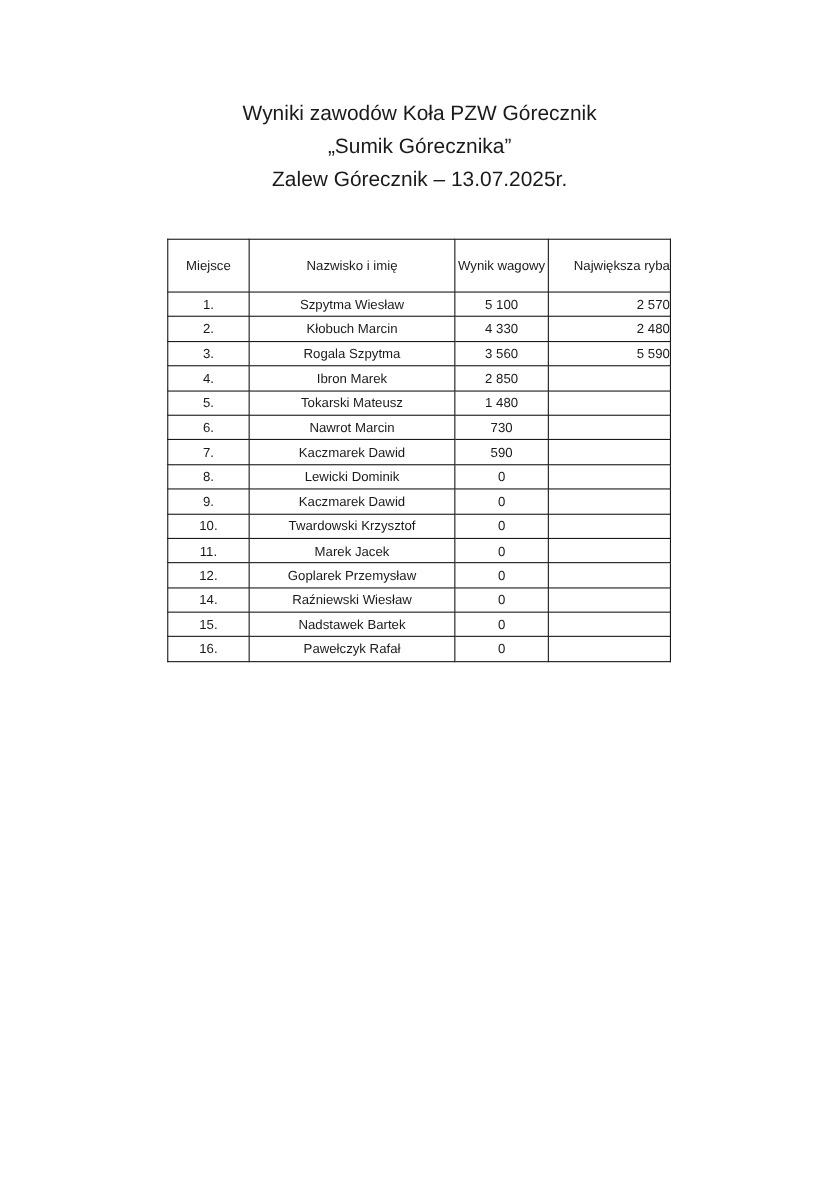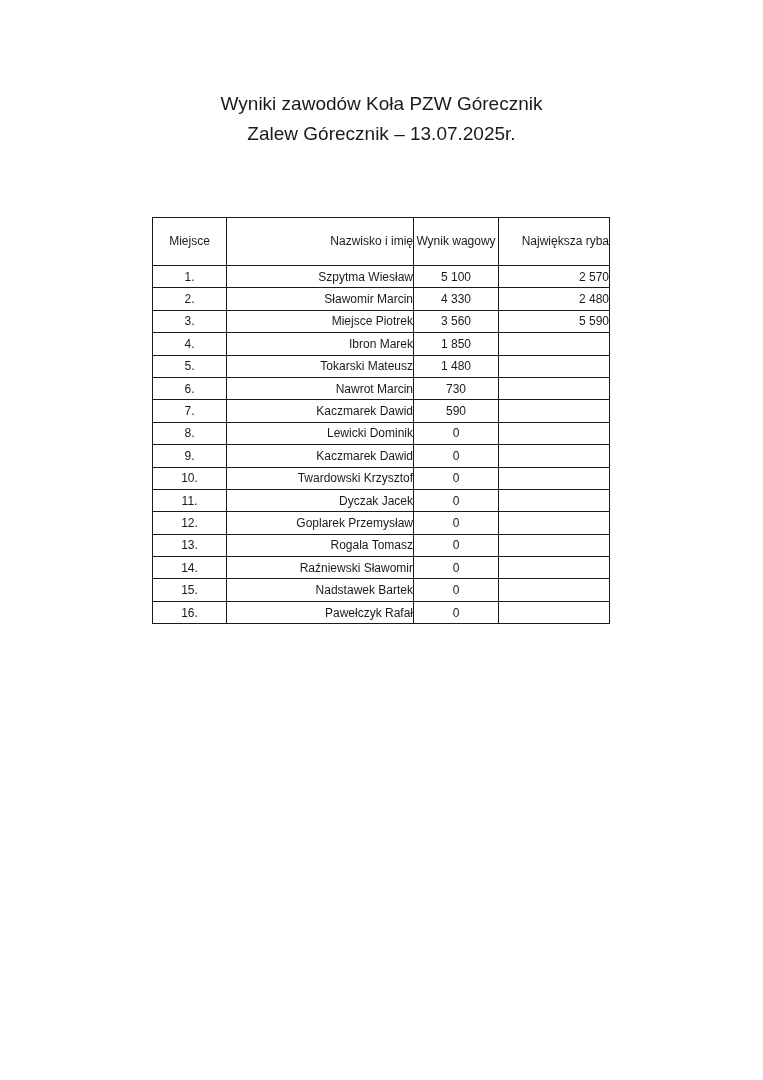"„Sumik Górecznika”" div.title-line { html: none -> <div>„Sumik Górecznika”</div> }
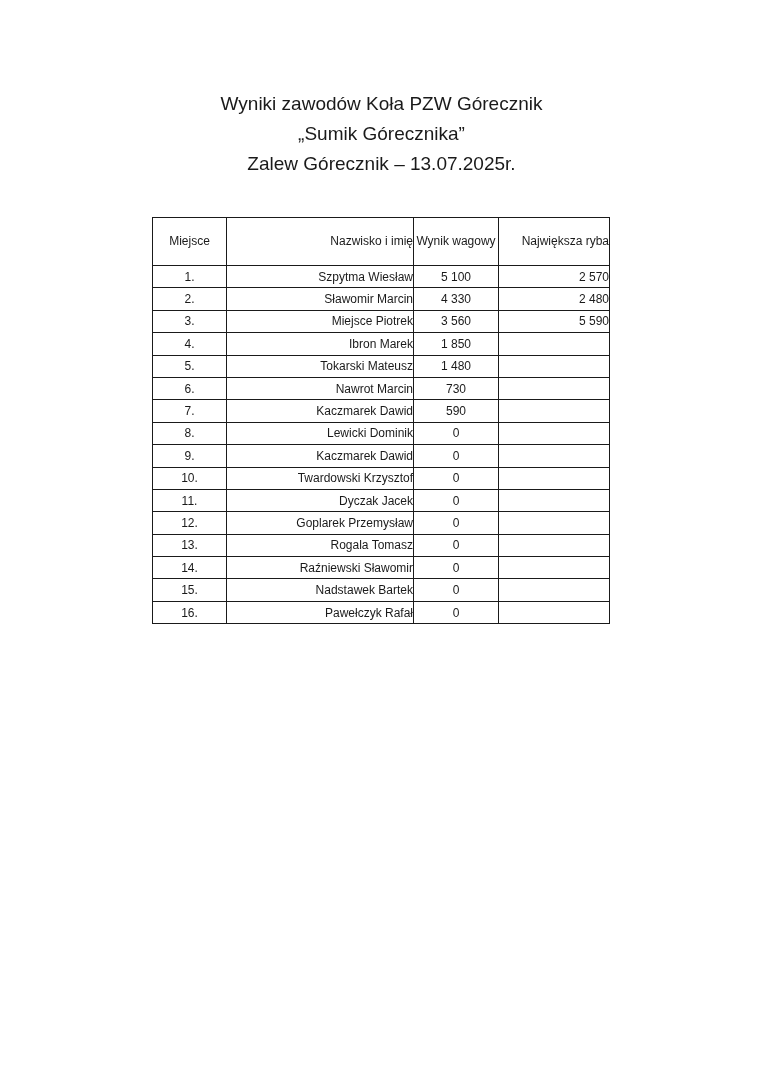"Nazwisko i imię" .c-name { text-align: right -> center }
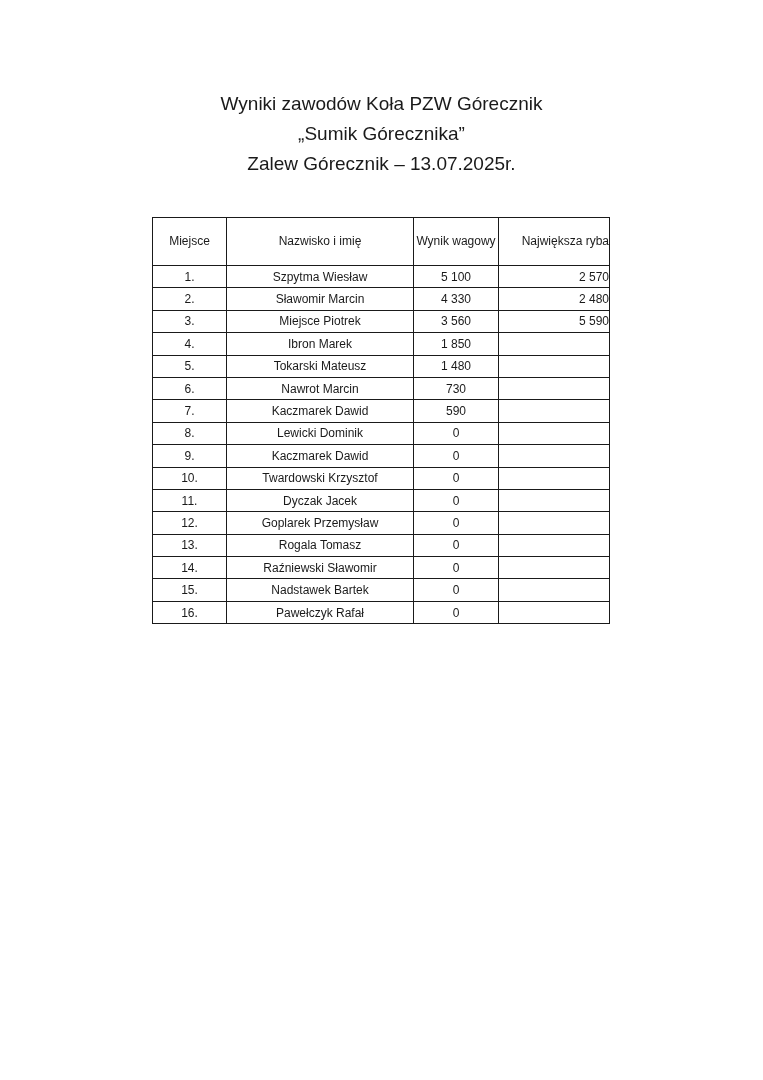"Sławomir Marcin" td.c-name { text: Sławomir -> Kłobuch }
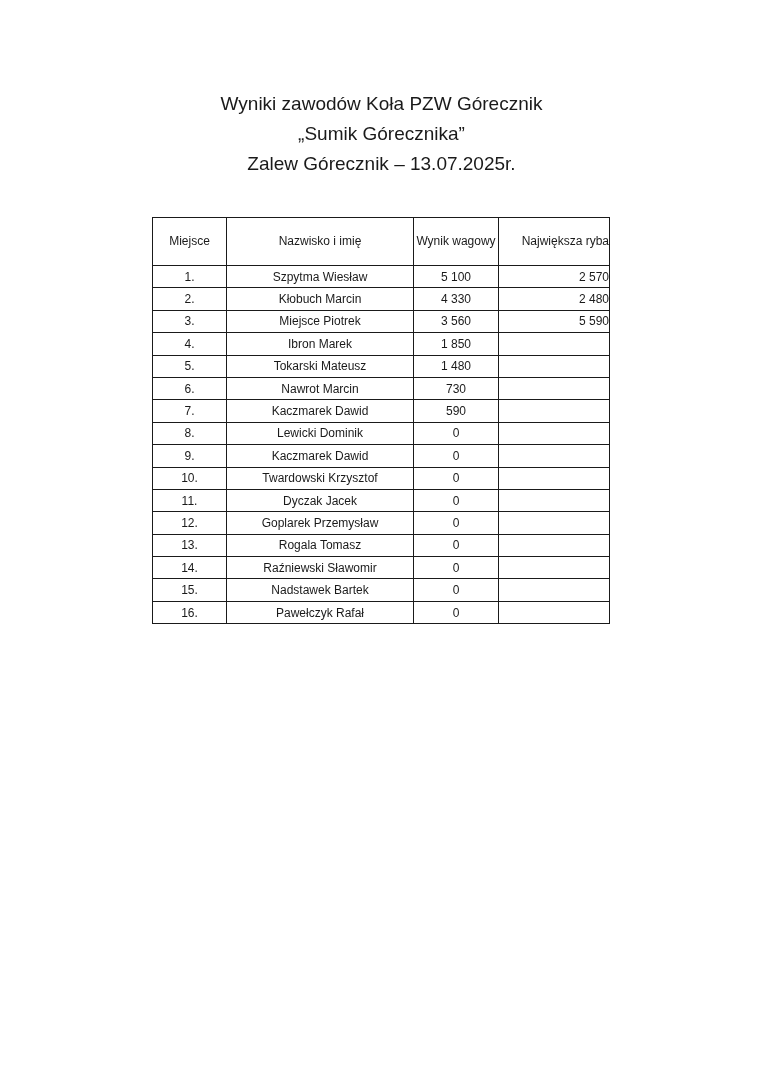"Miejsce Piotrek" td.c-name { text: Miejsce Piotrek -> Rogala Szpytma }
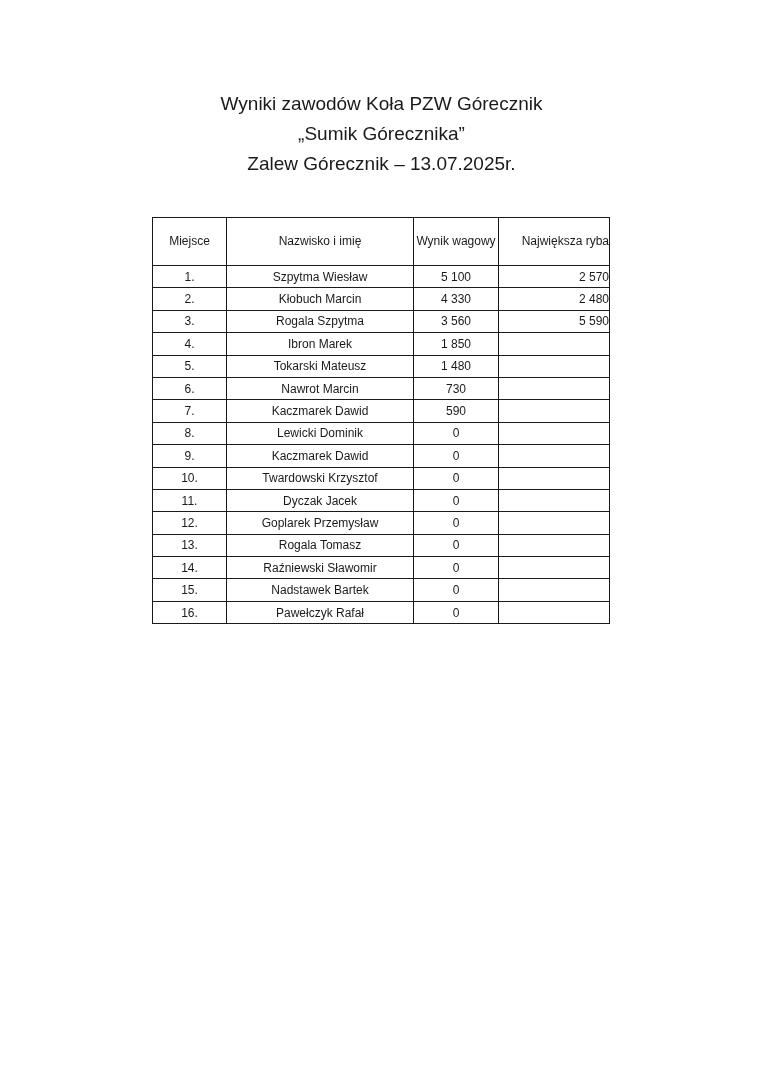"1 850" td.c-weight { text: 1 850 -> 2 850 }
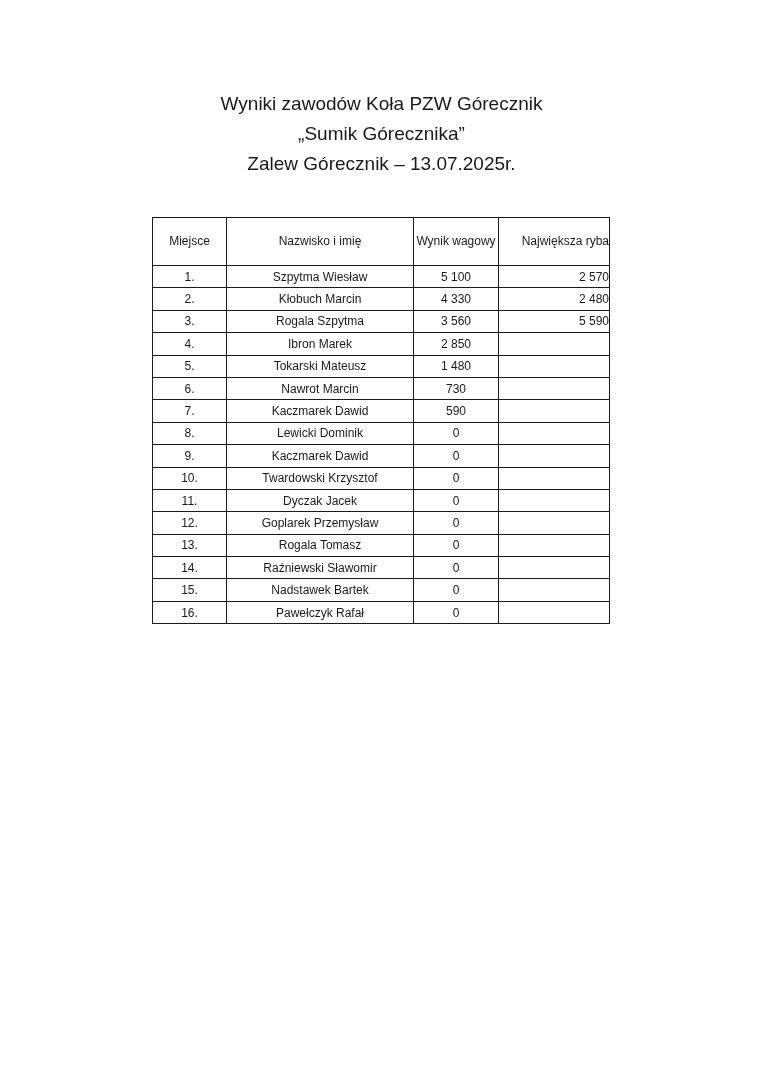"Dyczak Jacek" td.c-name { text: Dyczak -> Marek }
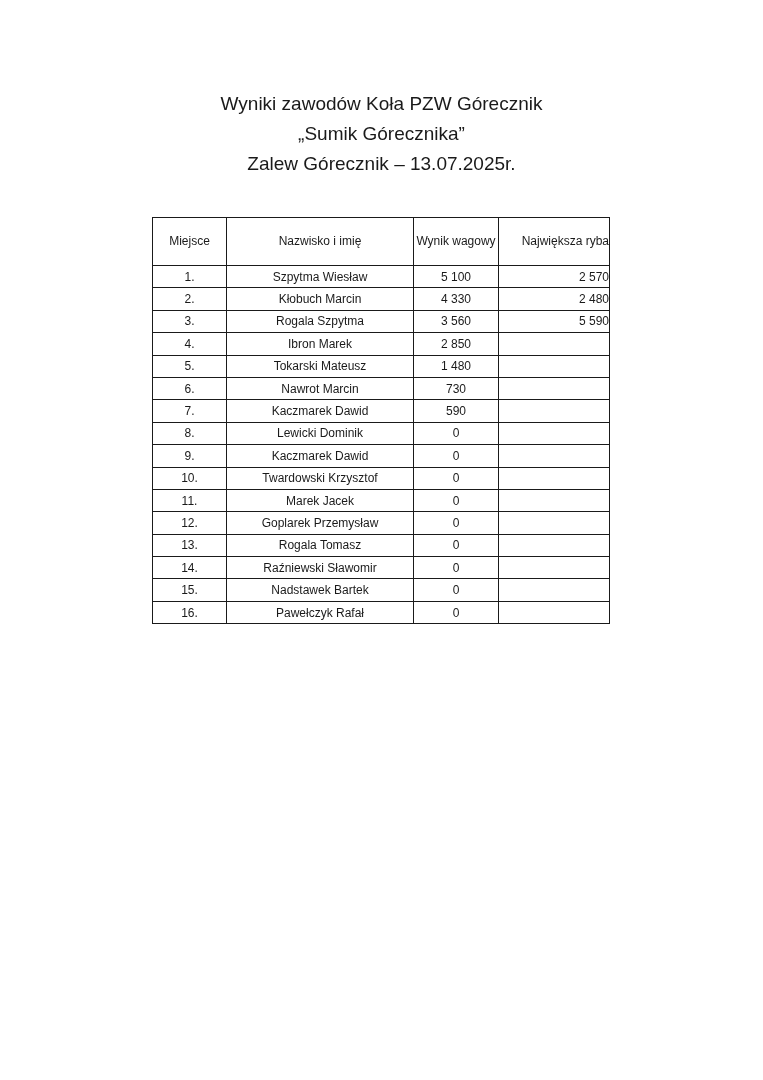"13." tr { html: <tr> <td>13.</td> <td>Rogala Tomasz</td> <td>0</td> <td></td> </tr> -> none }
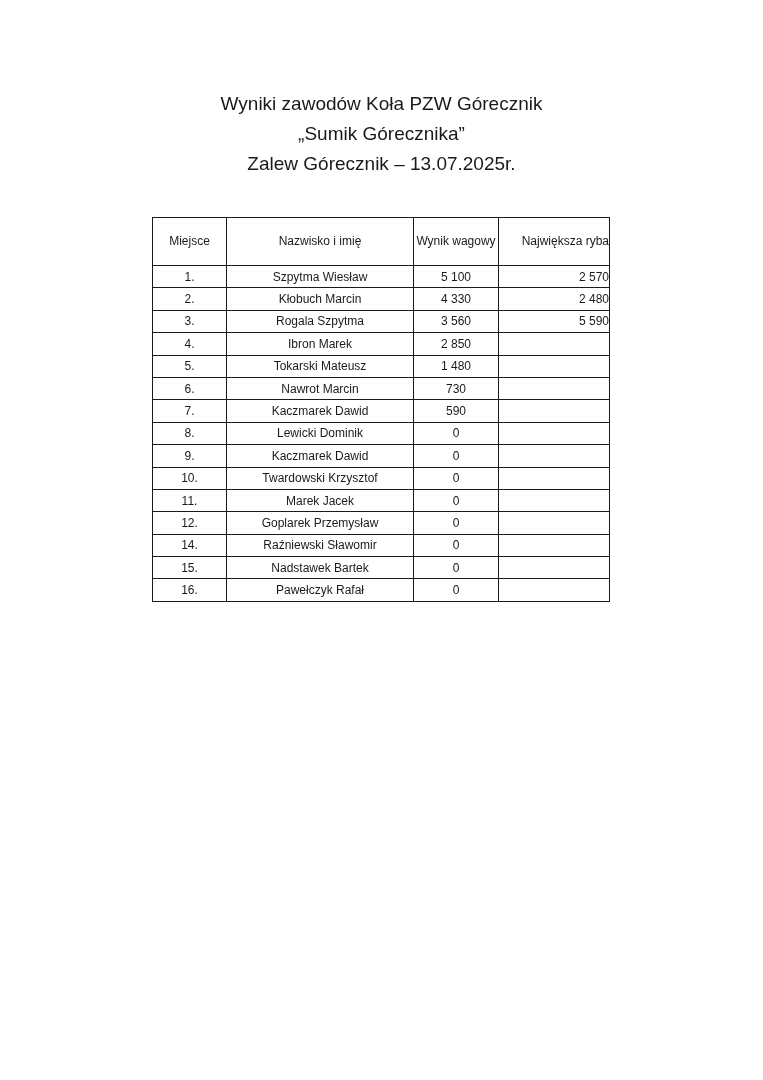"Raźniewski Sławomir" td.c-name { text: Sławomir -> Wiesław }
